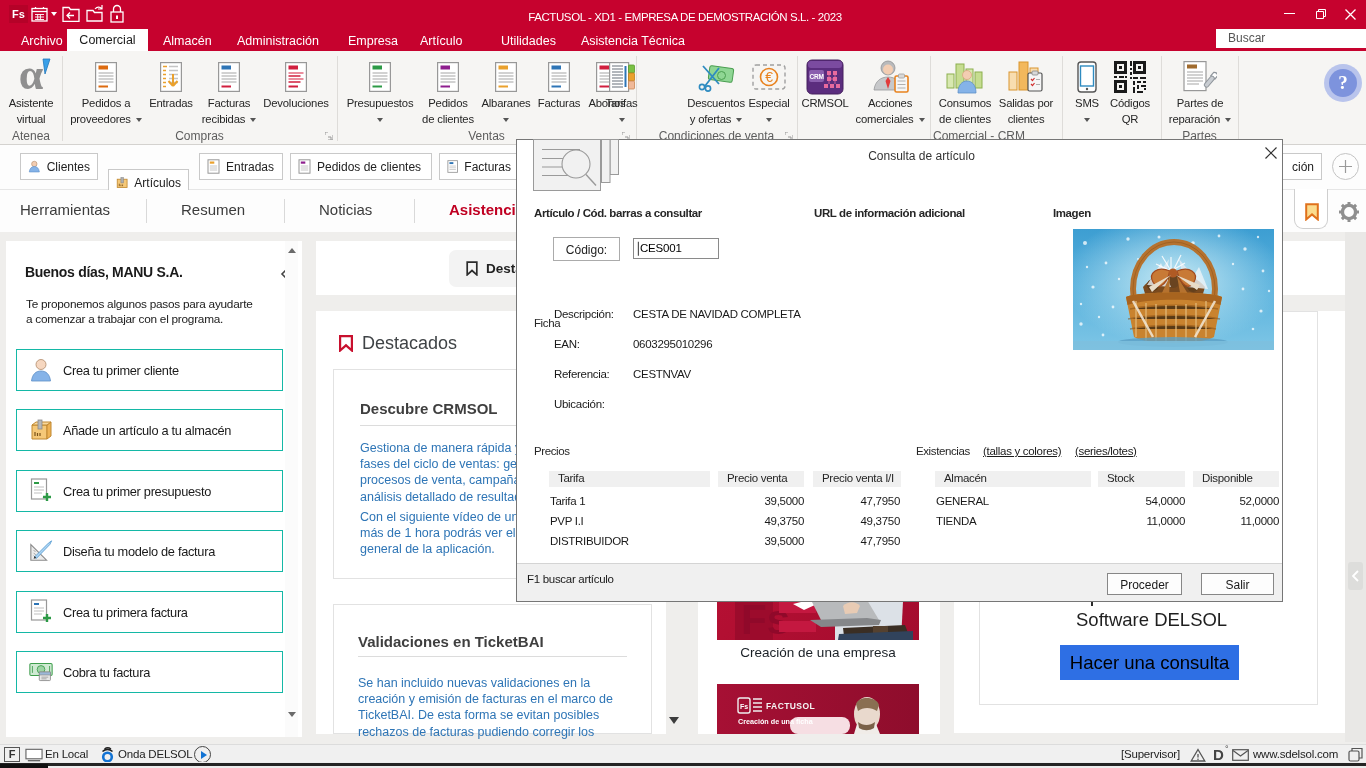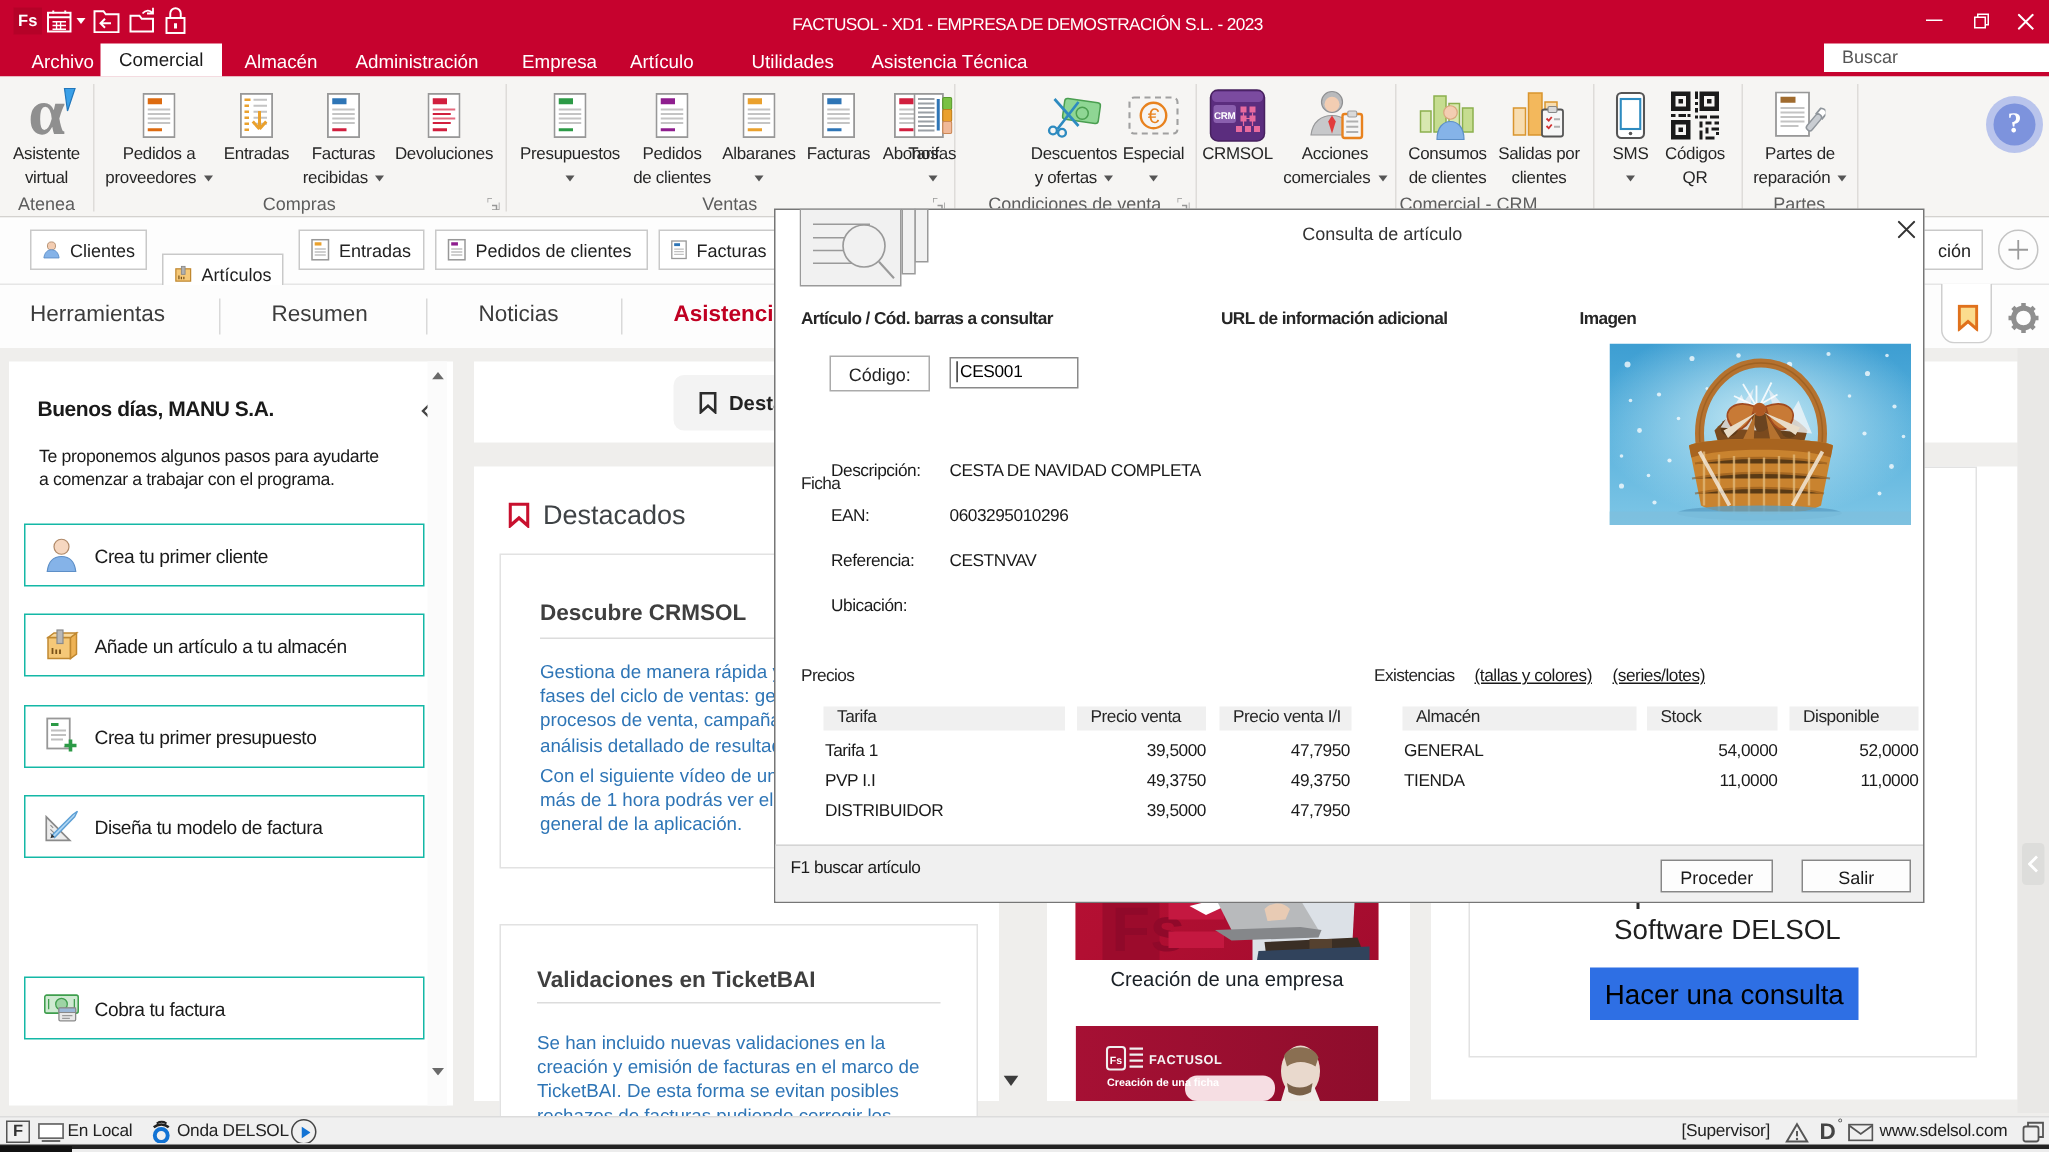"Crea tu primera factura" div.stepcard { html: none -> <div> <span> <svg> <rect></rect> <path></path> <path></path> <path></path> </svg> </span> <span>Crea tu primera factura</span> </div> }
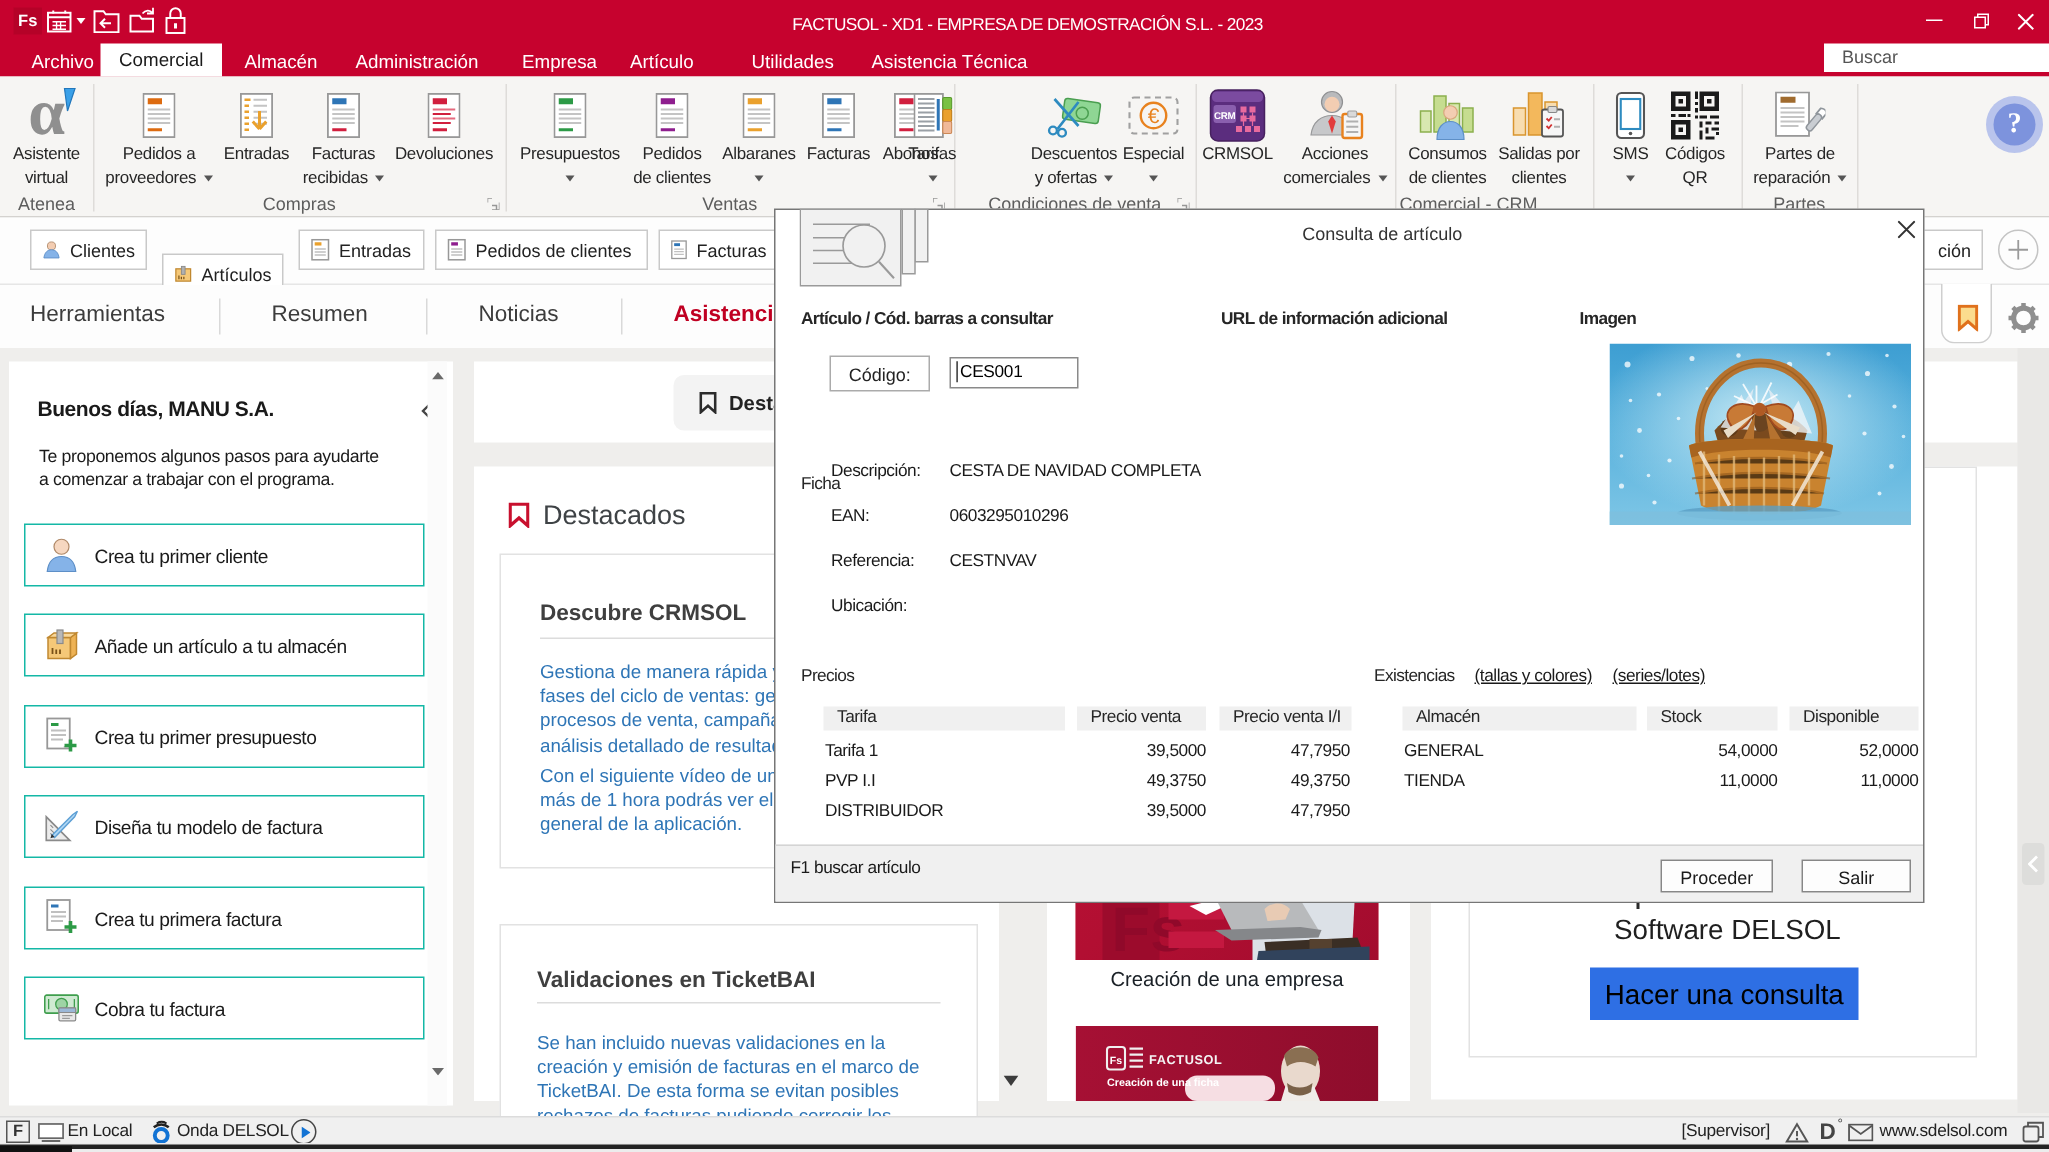"Validaciones en TicketBAI" div { margin-top: 12px -> none }
